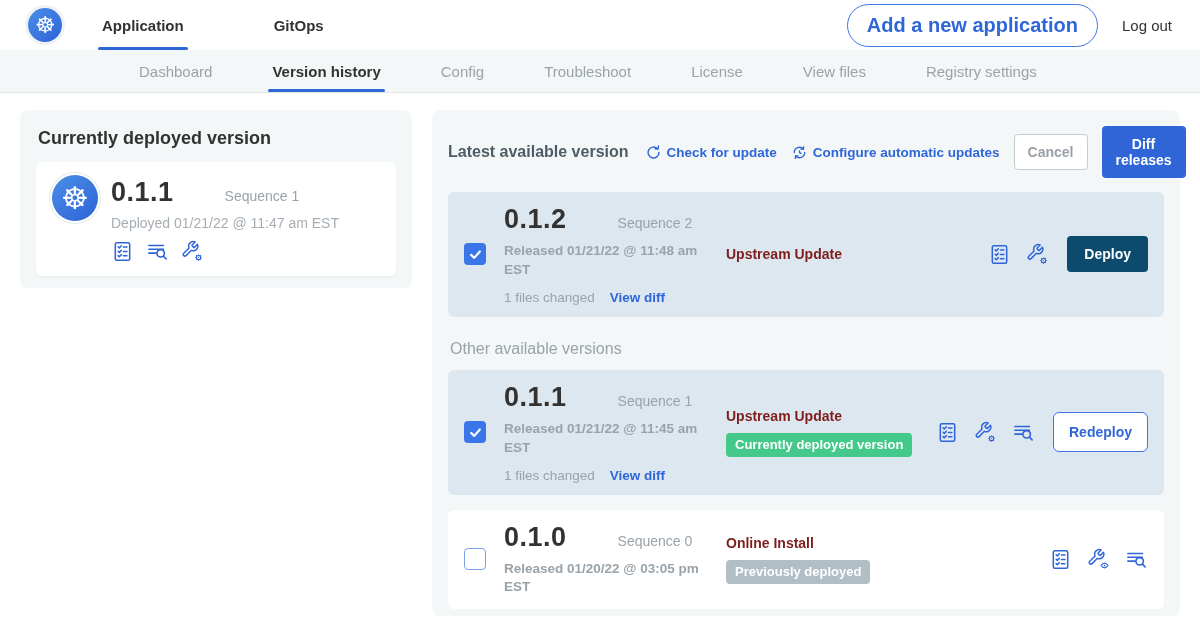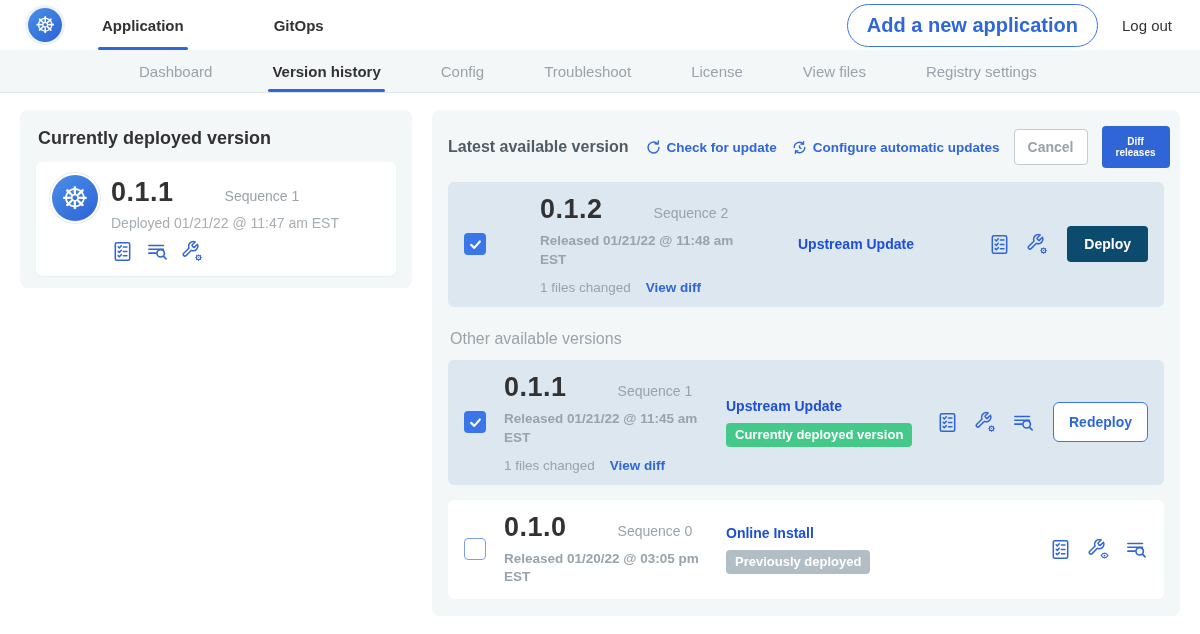"Diff releases" .diff-btn { font-size: 10px -> 14px }
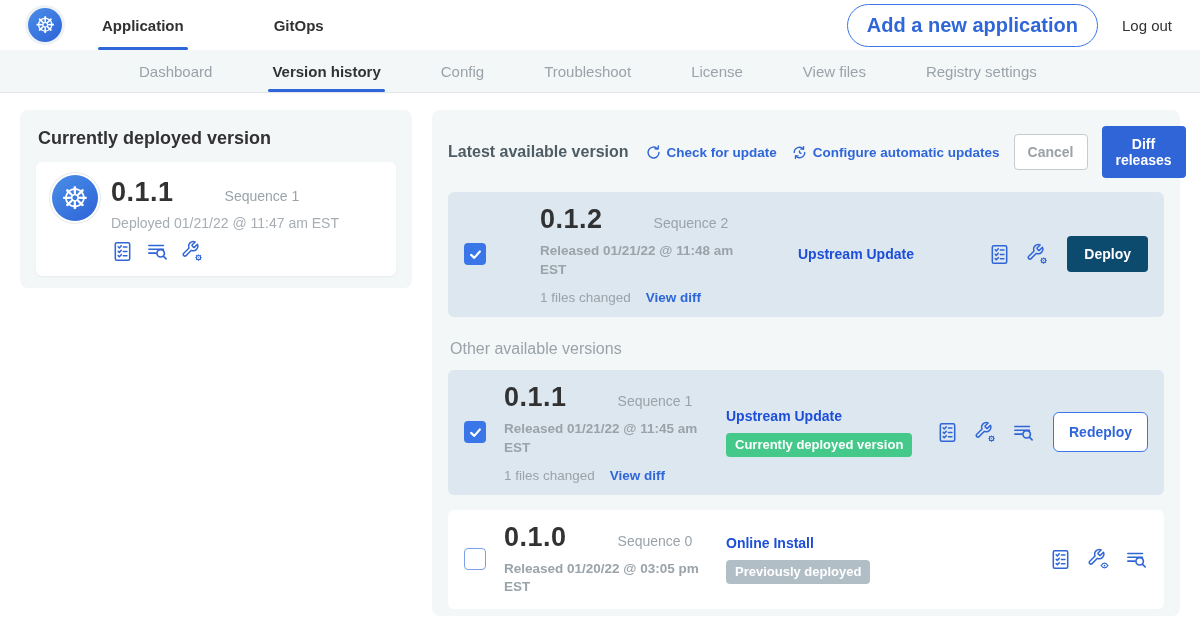"0.1.2" .row1 { gap: 36px -> none }
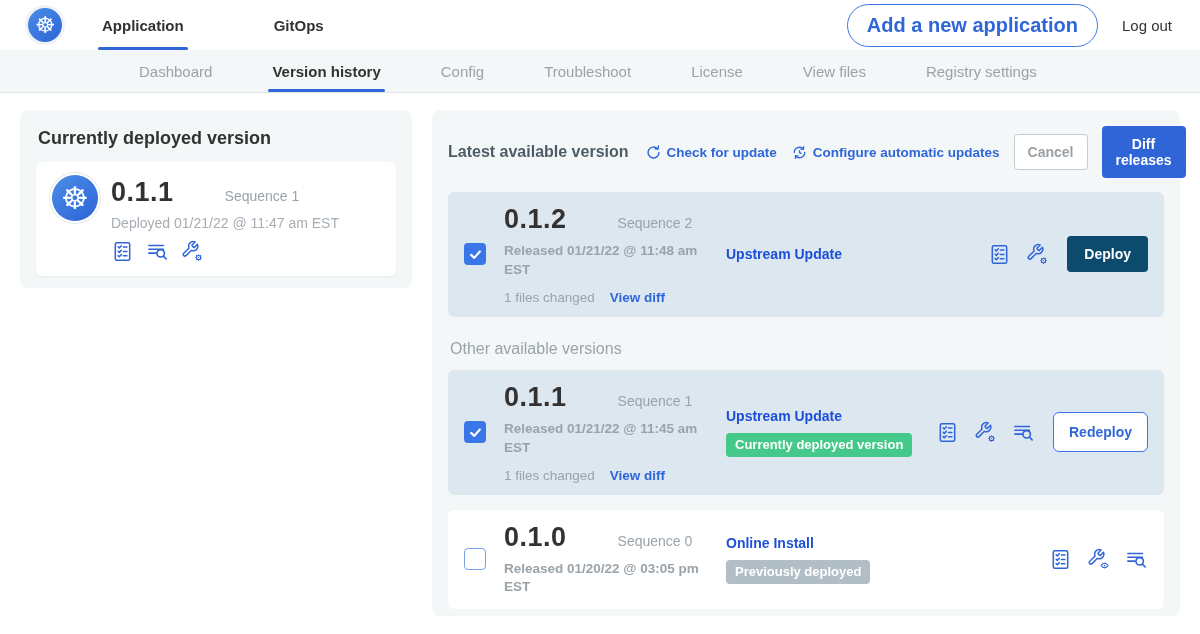"Upstream Update" .source-label { color: #1d4ed8 -> #7f1d1d }
